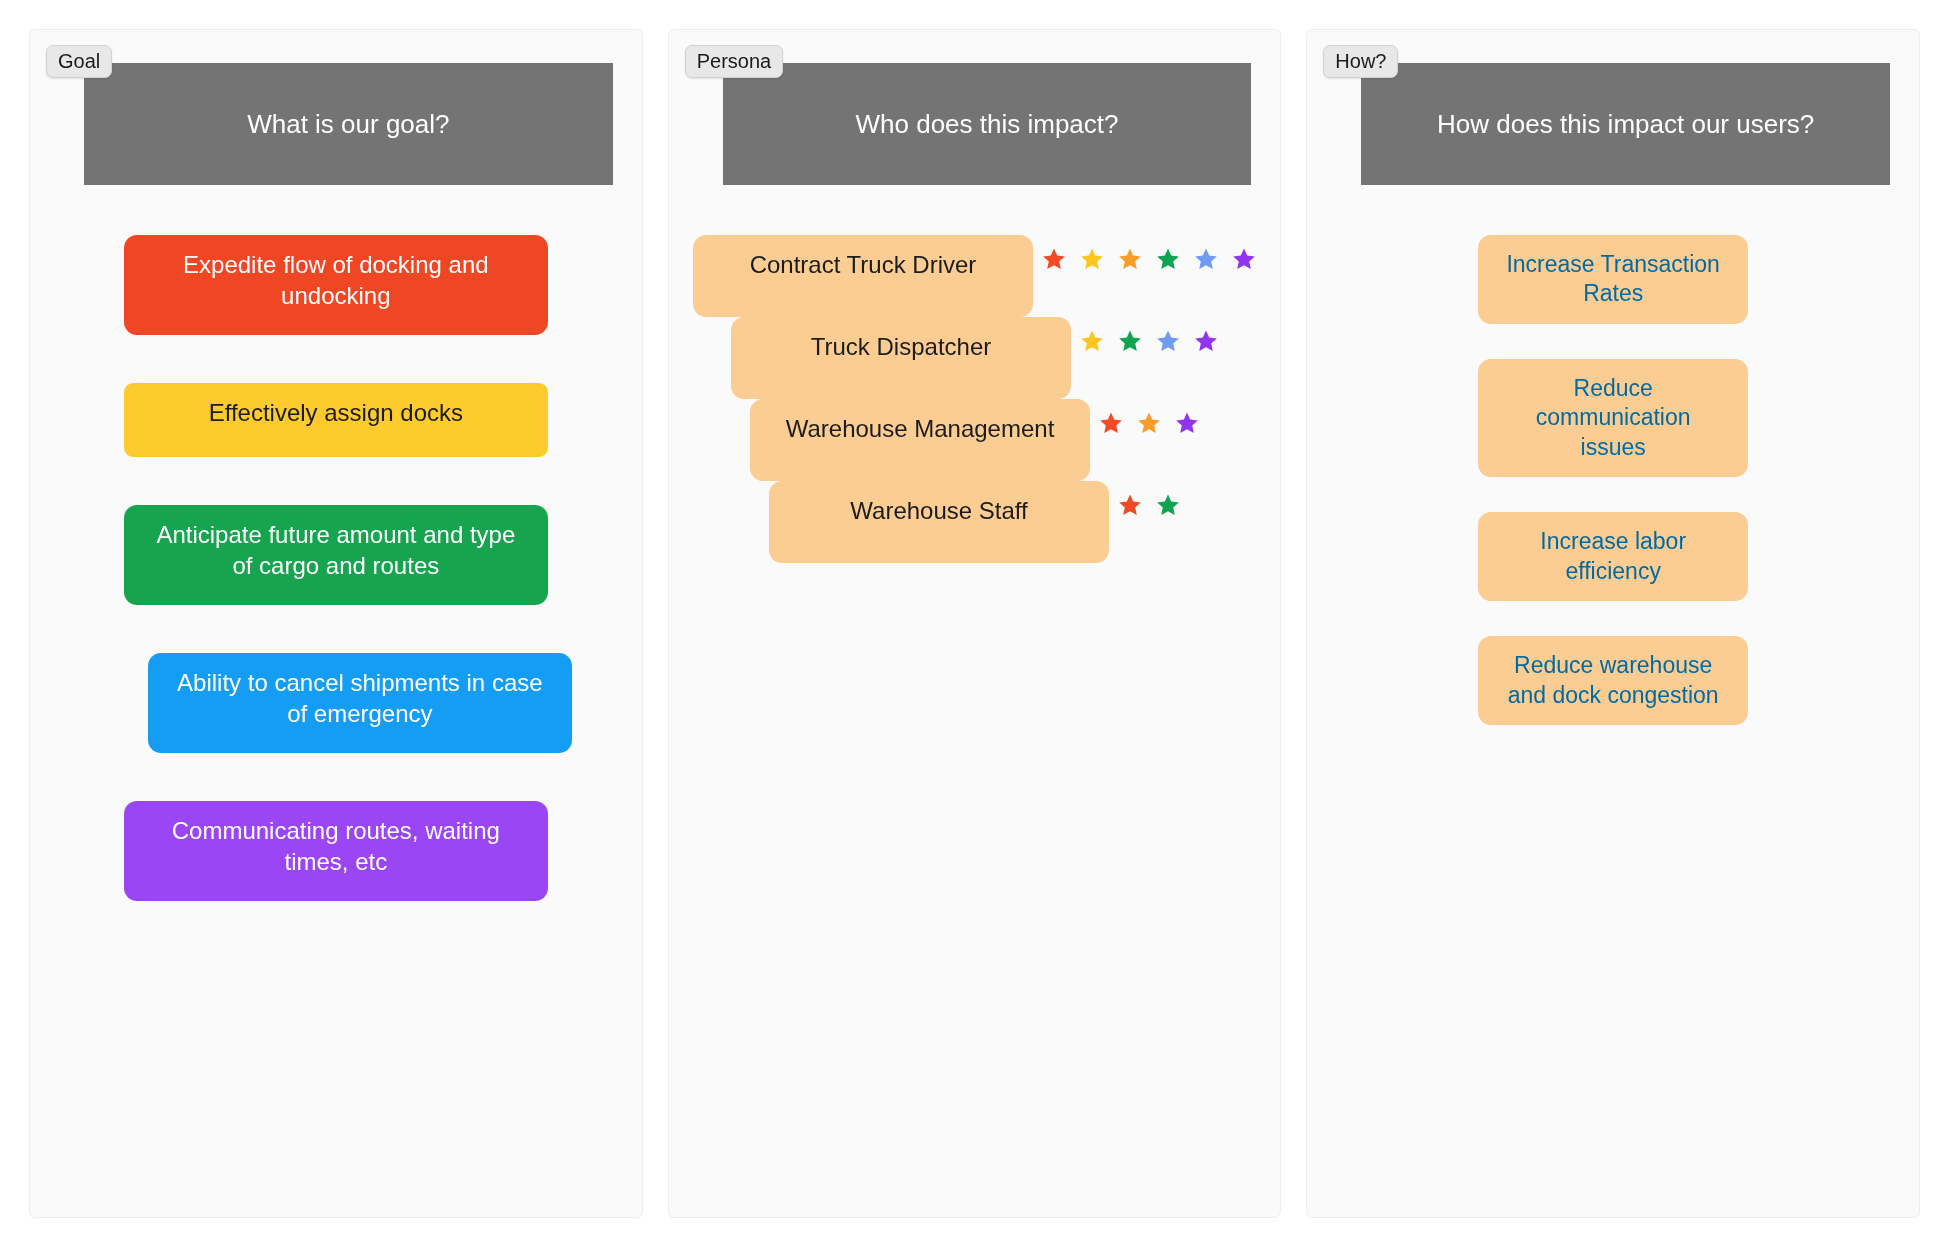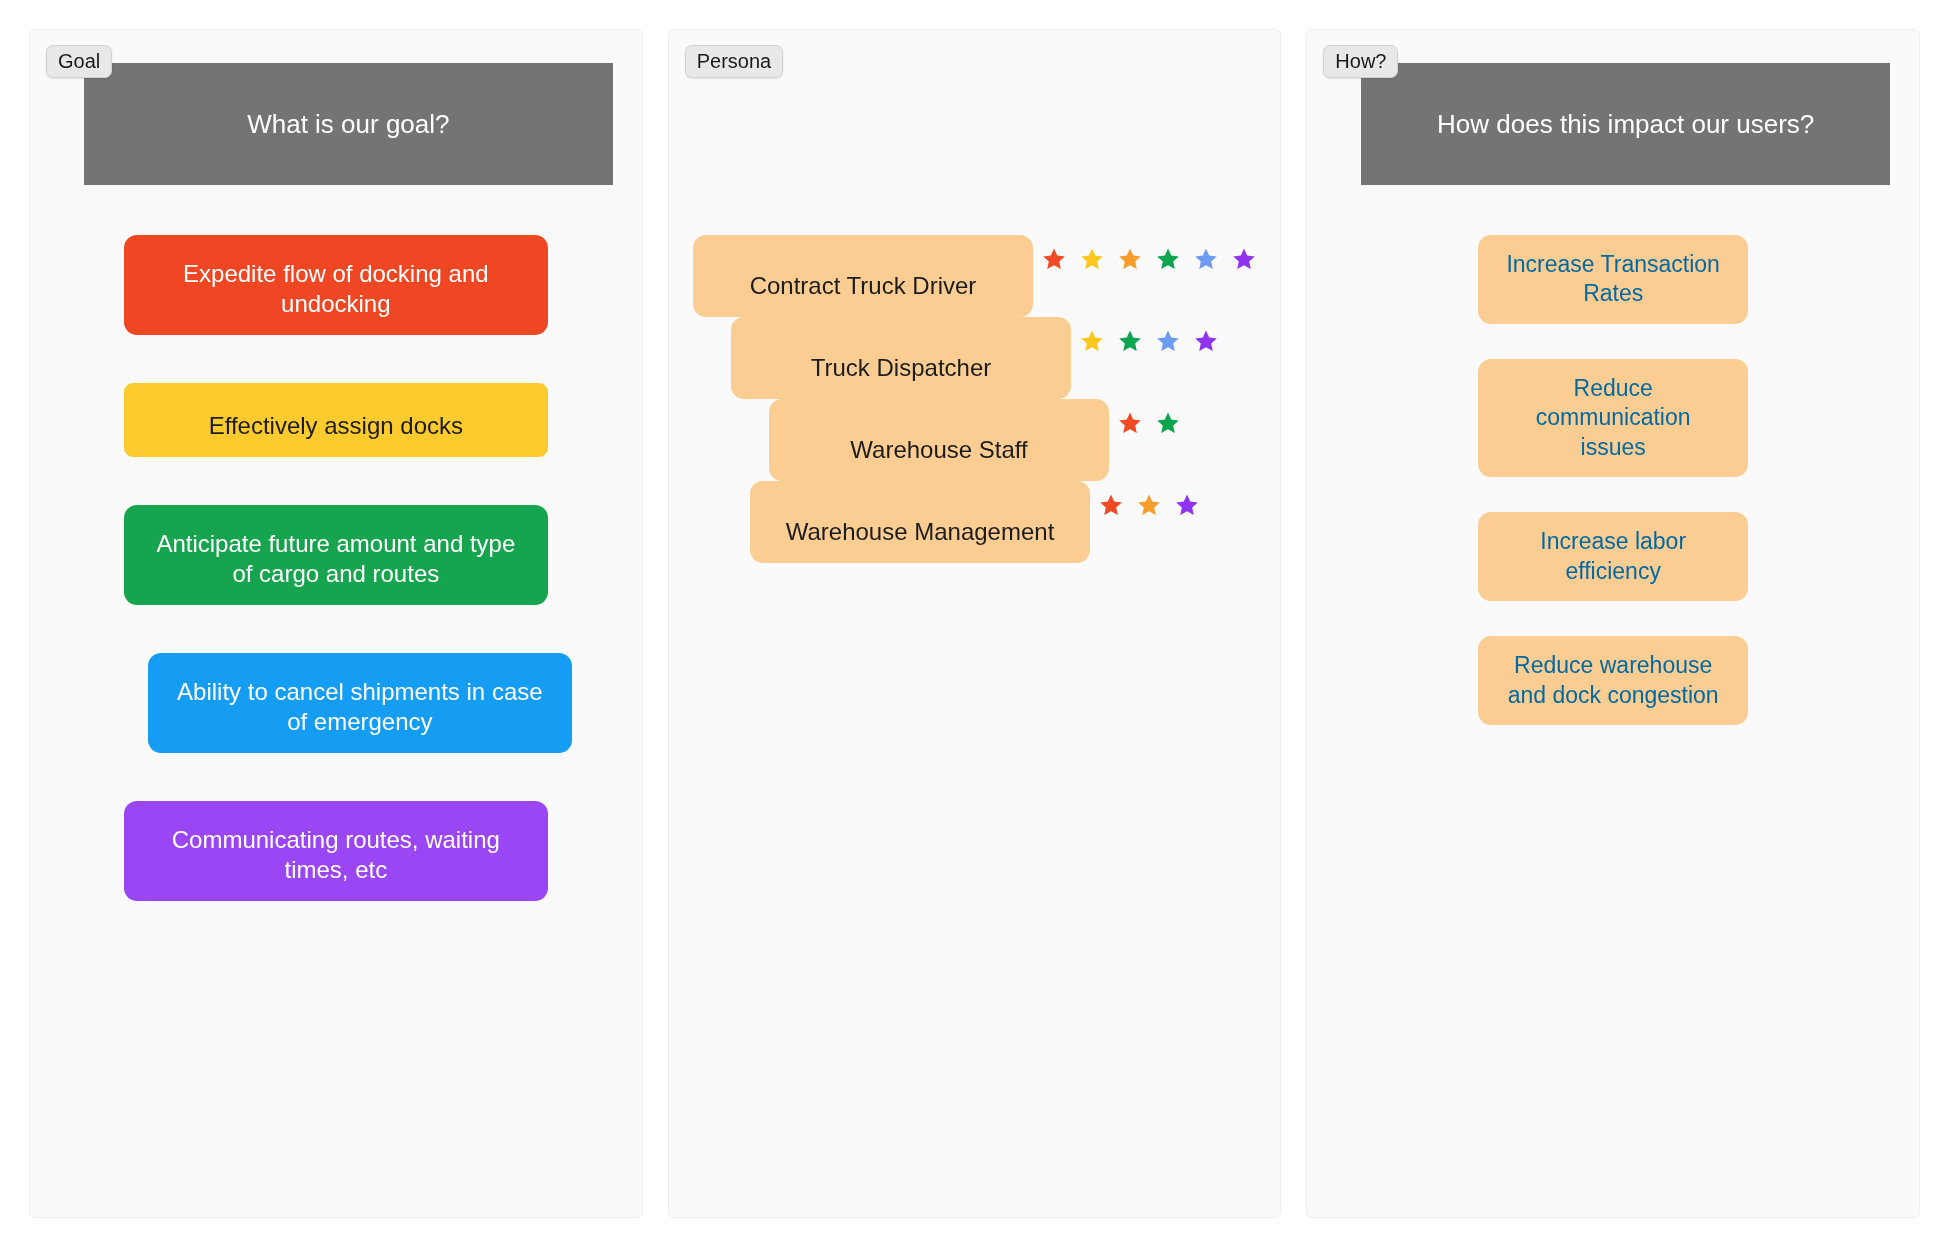"Who does this impact?" div.banner { html: none -> <div>Who does this impact?</div> }
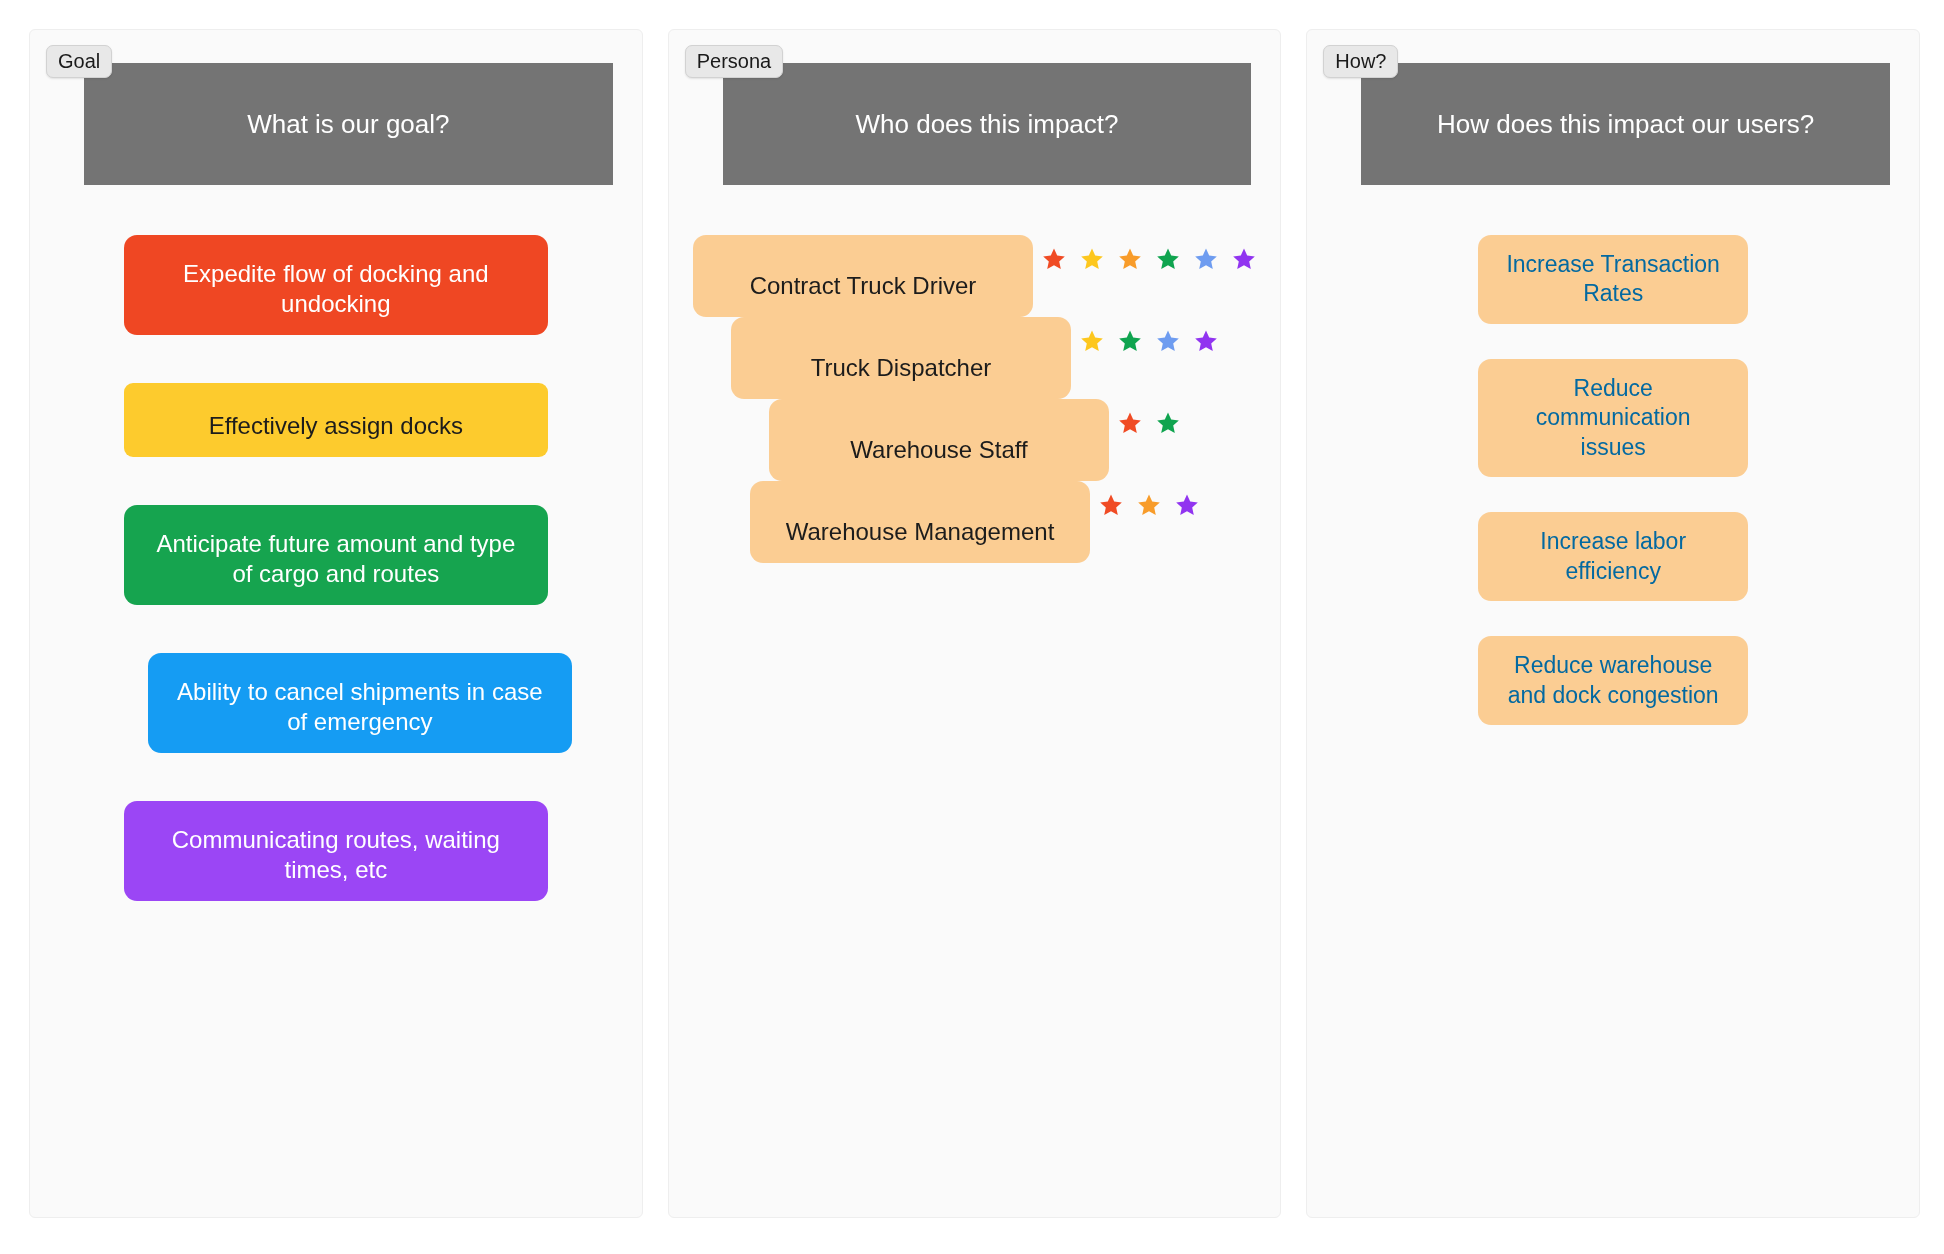"Expedite flow of docking and" .card { align-items: flex-end -> flex-start }
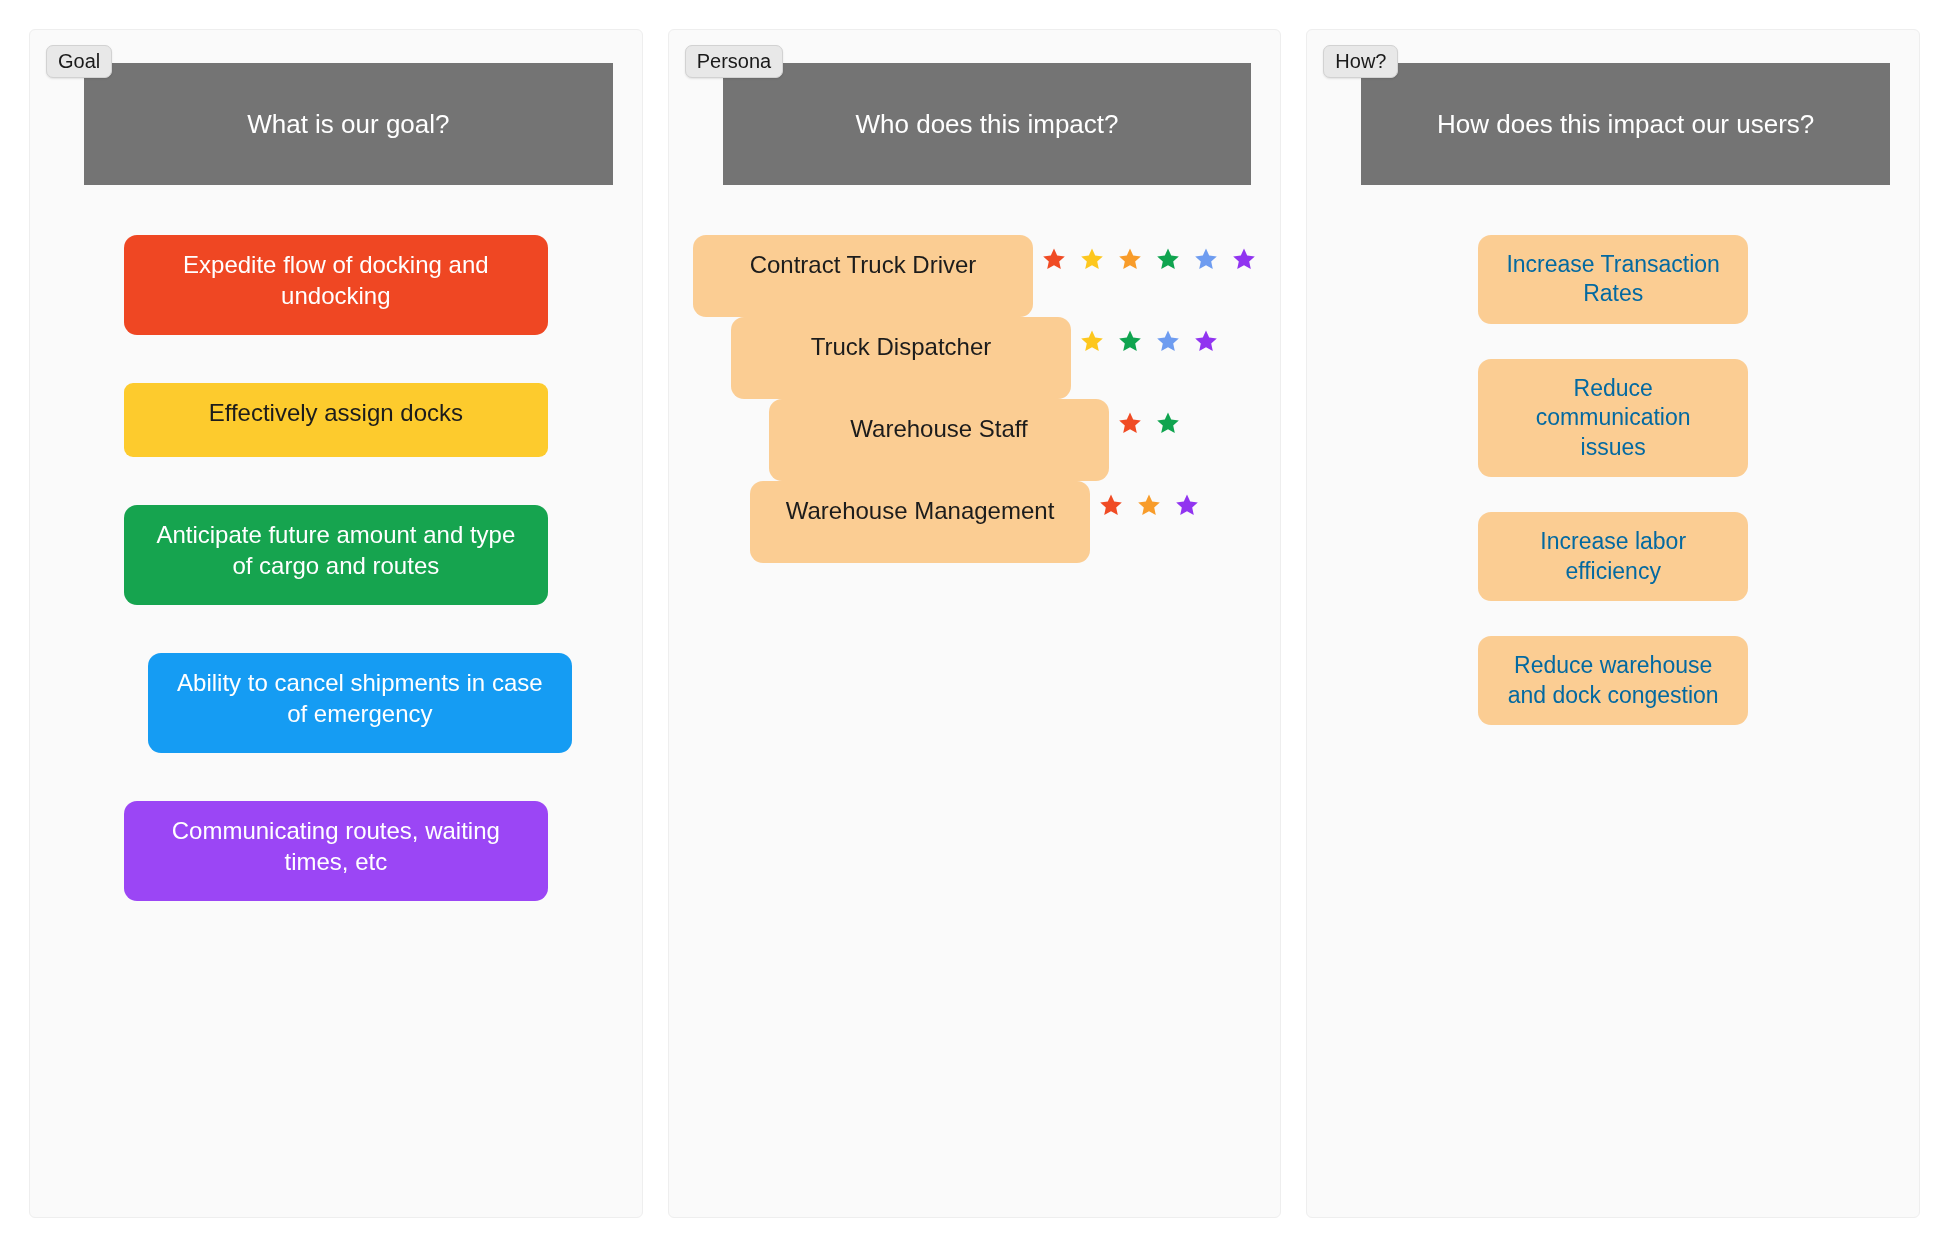"Warehouse Staff" div.persona-group { order: before "Warehouse Management" -> after "Warehouse Management" }
